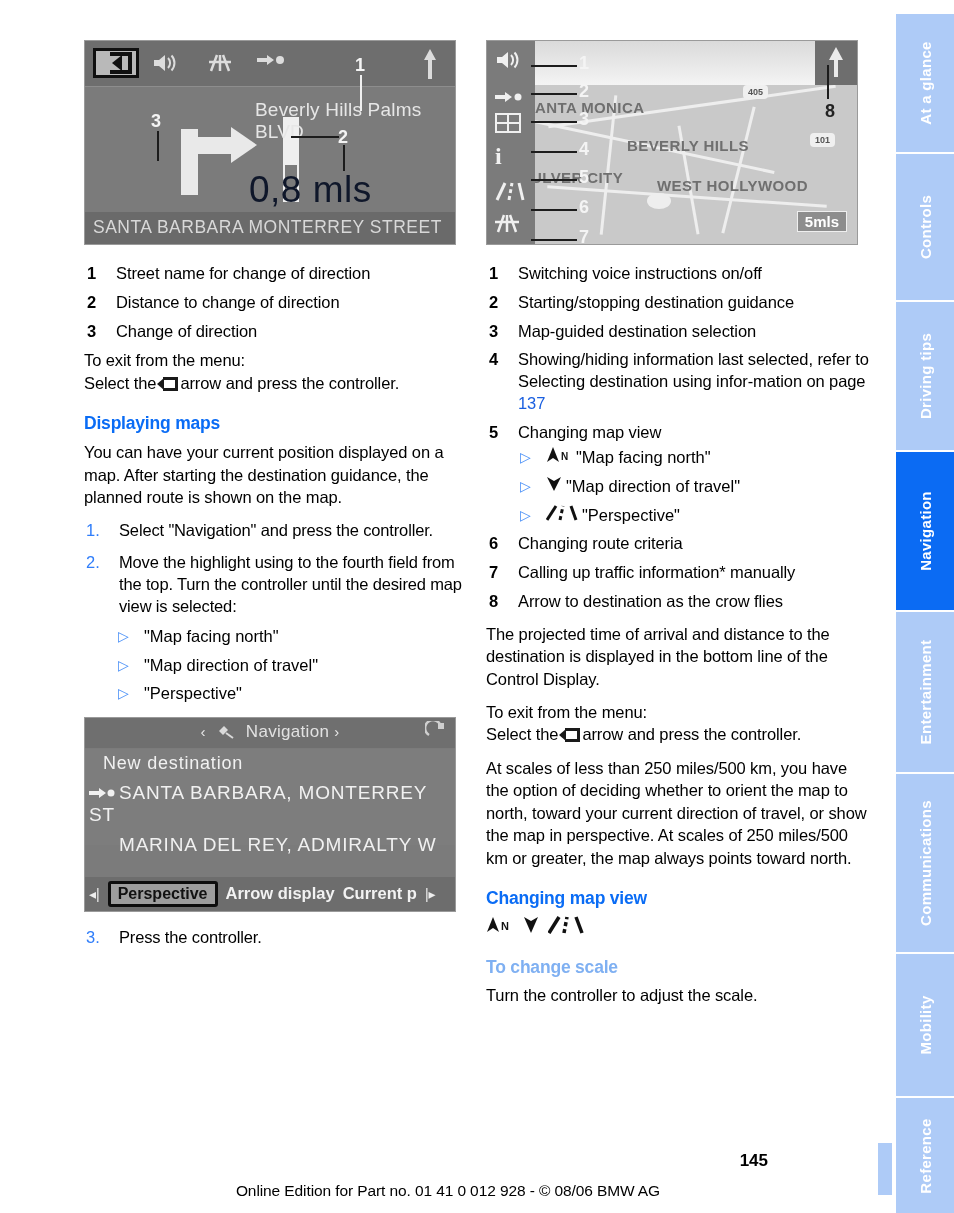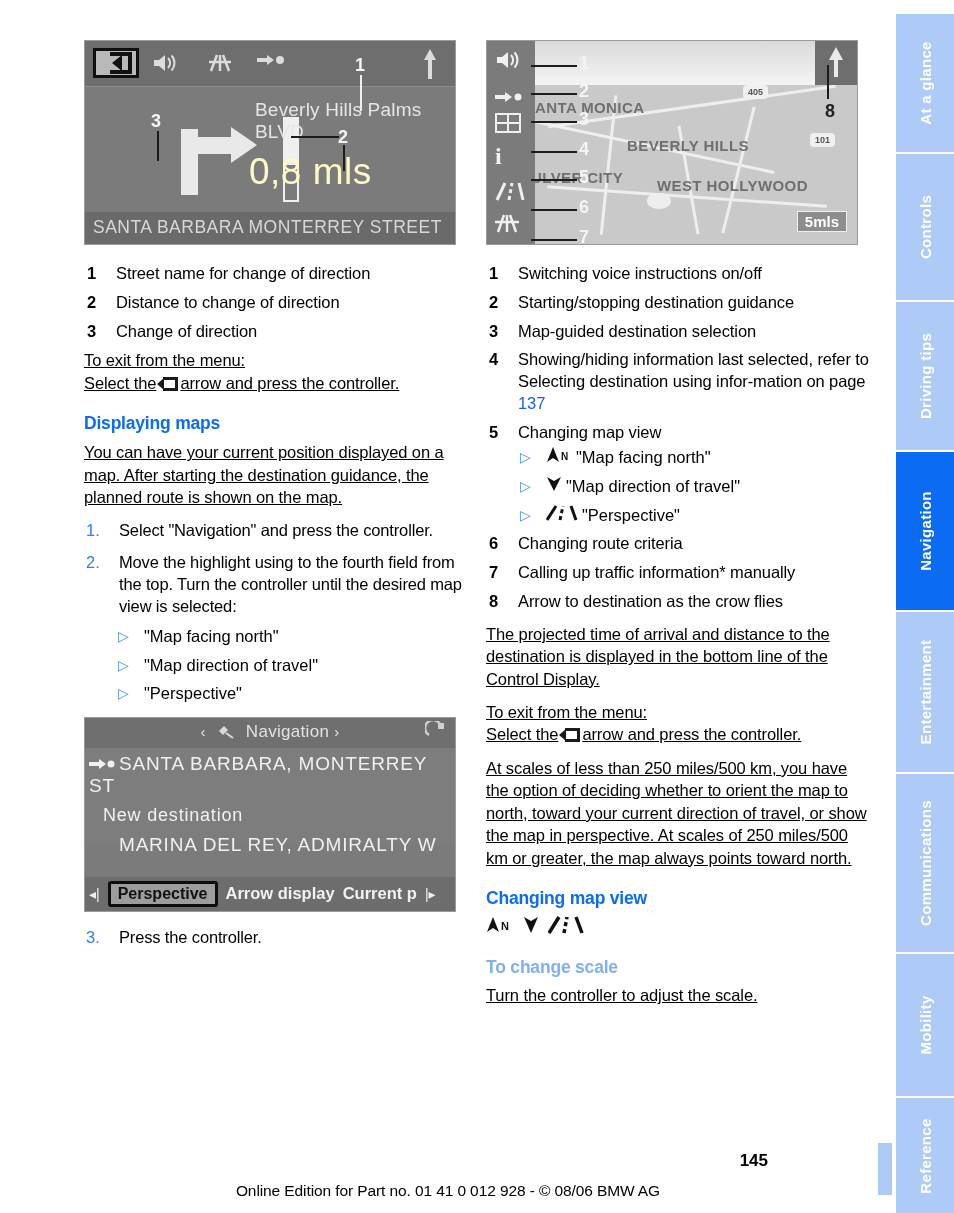"0,8 mls" .av-dist { color: #fef9c3 -> #0f172a; top: 110px -> 128px }
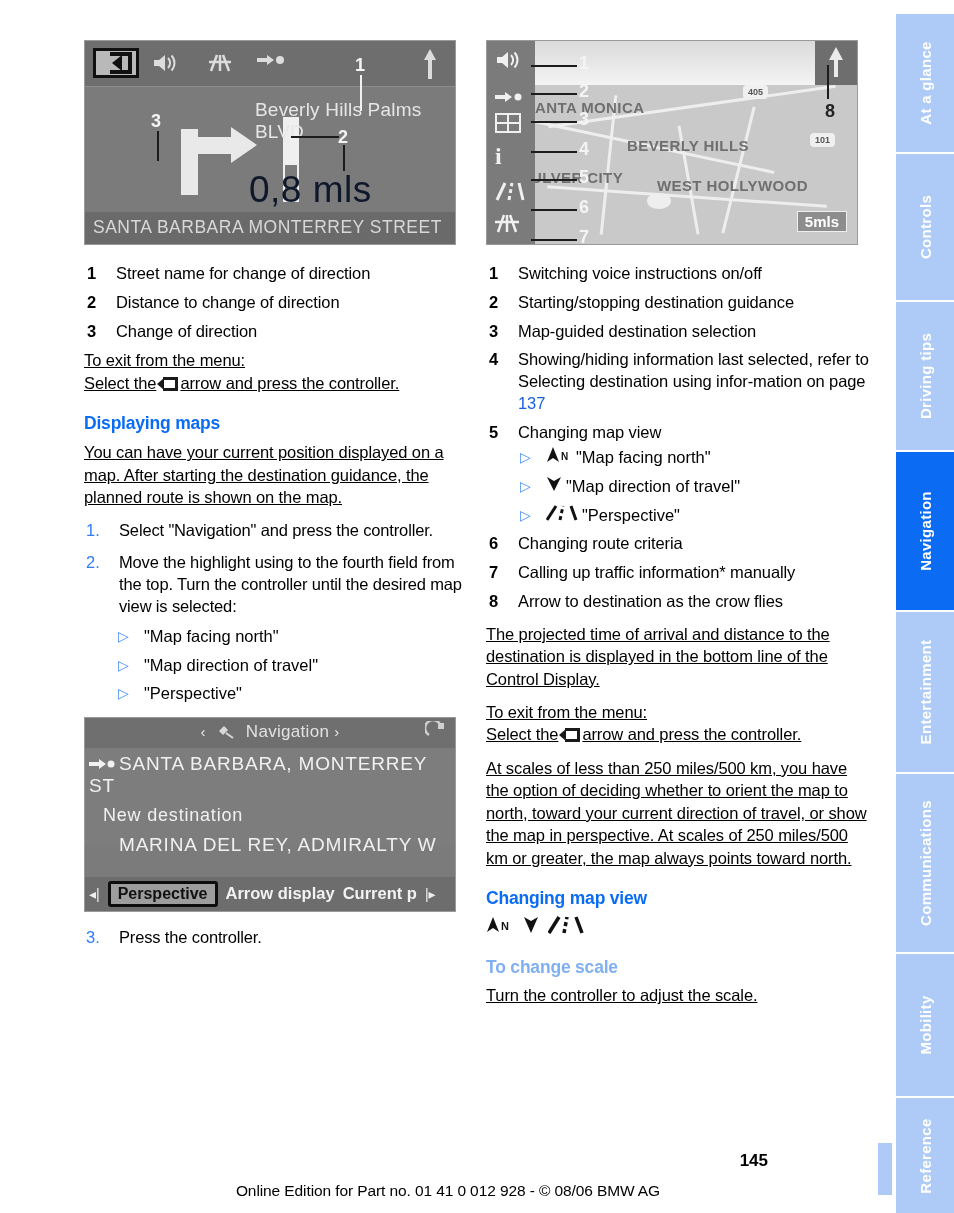"To exit from the menu:" p.body { text-decoration: underline -> none }
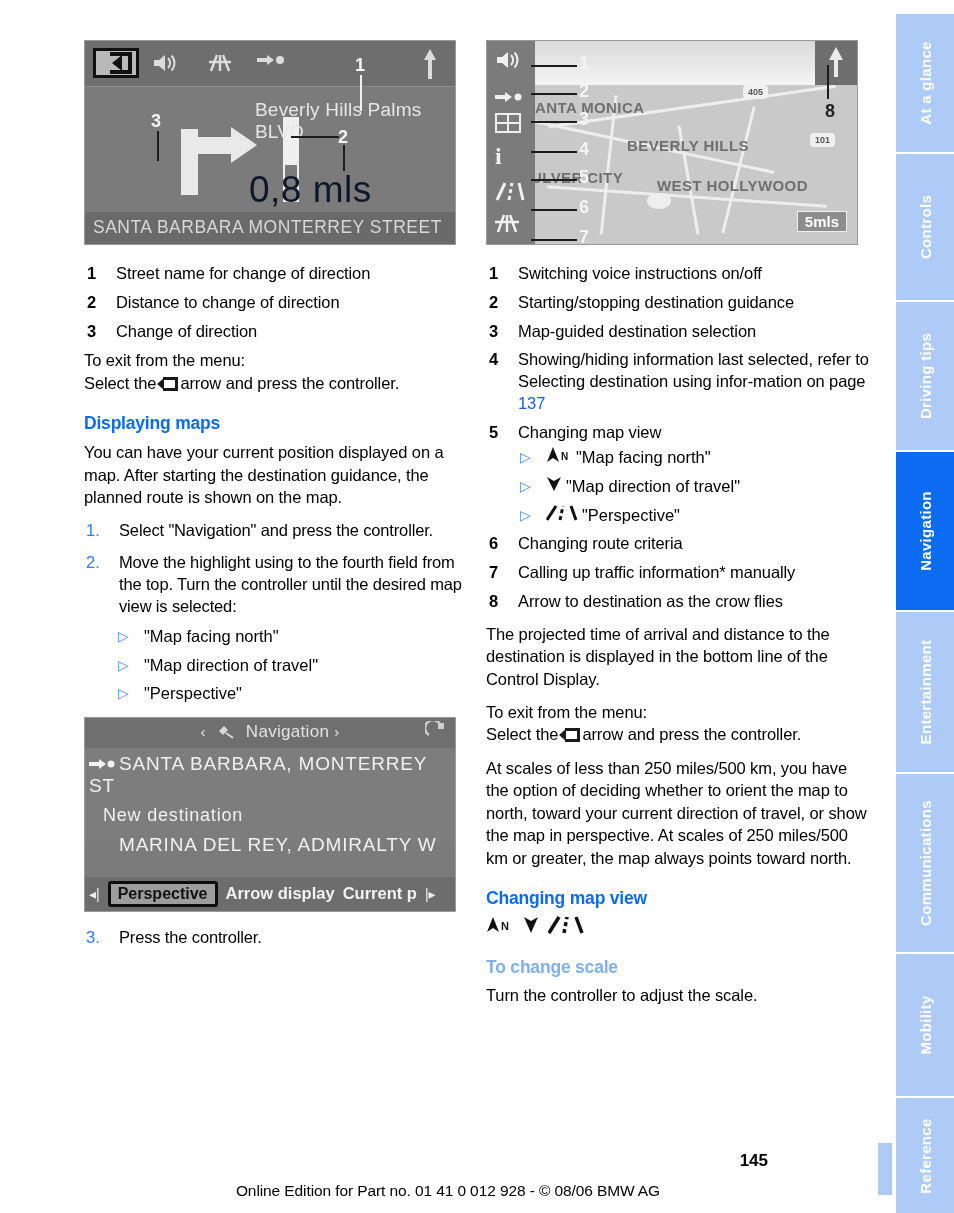"SANTA BARBARA, MONTERREY ST" div.nm-item { order: before "New destination" -> after "New destination" }
